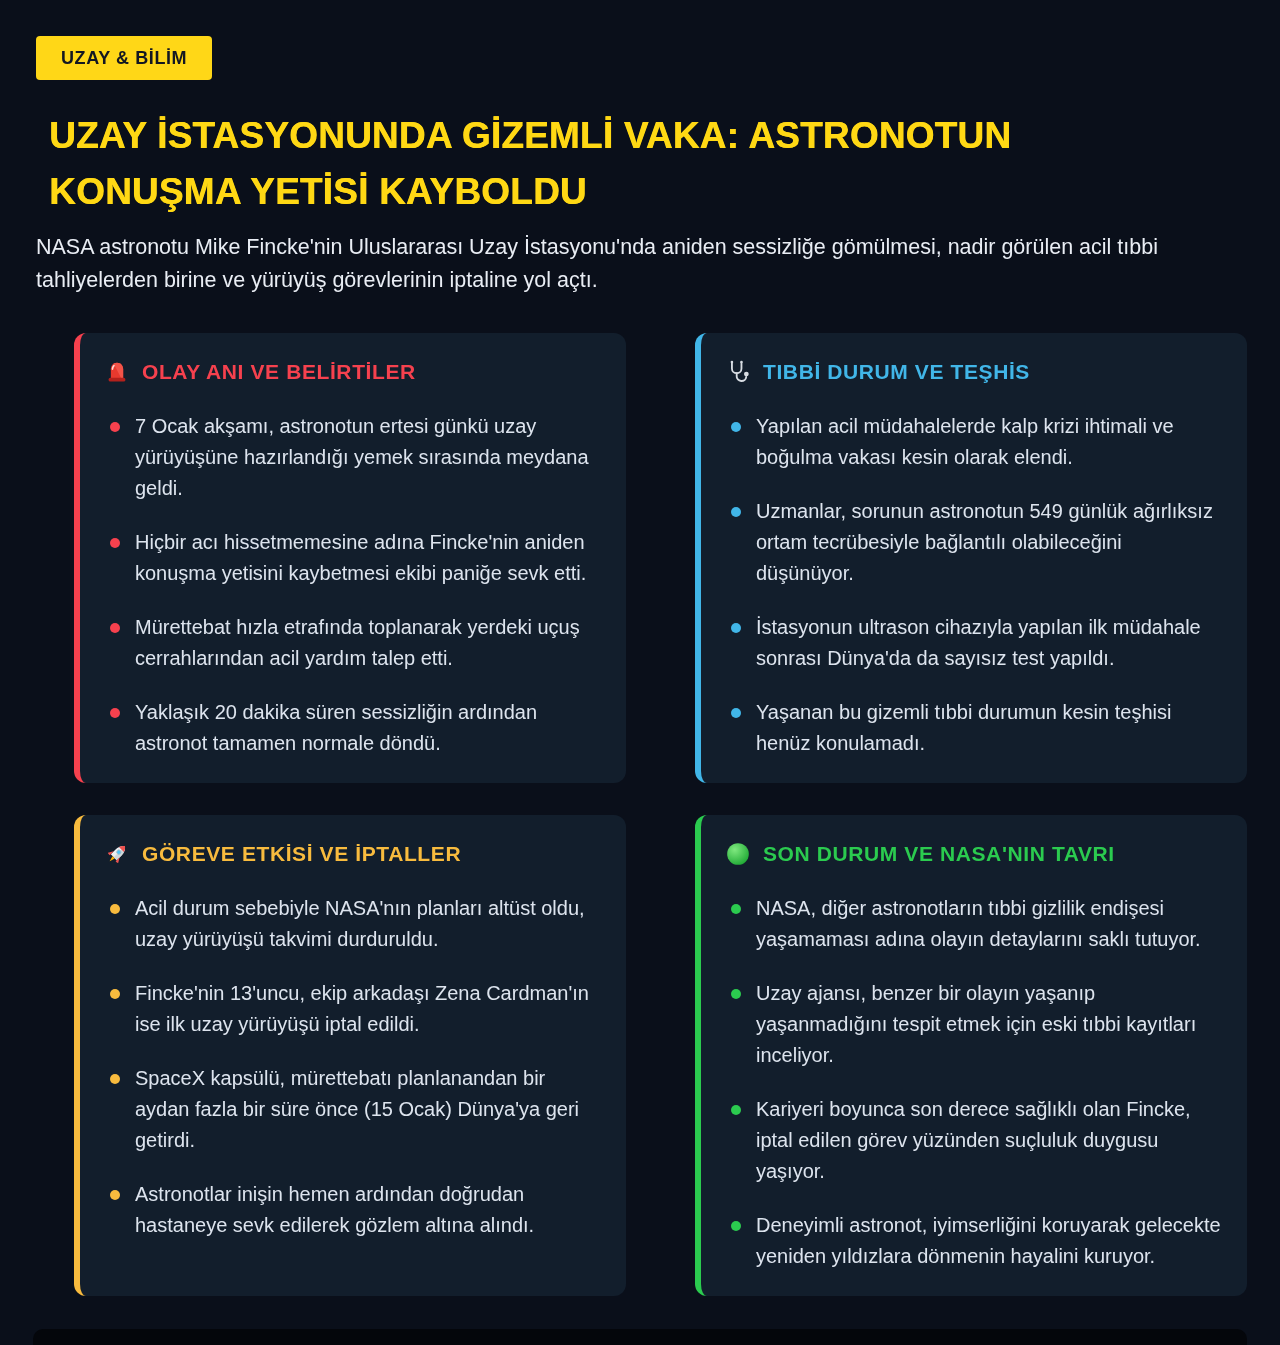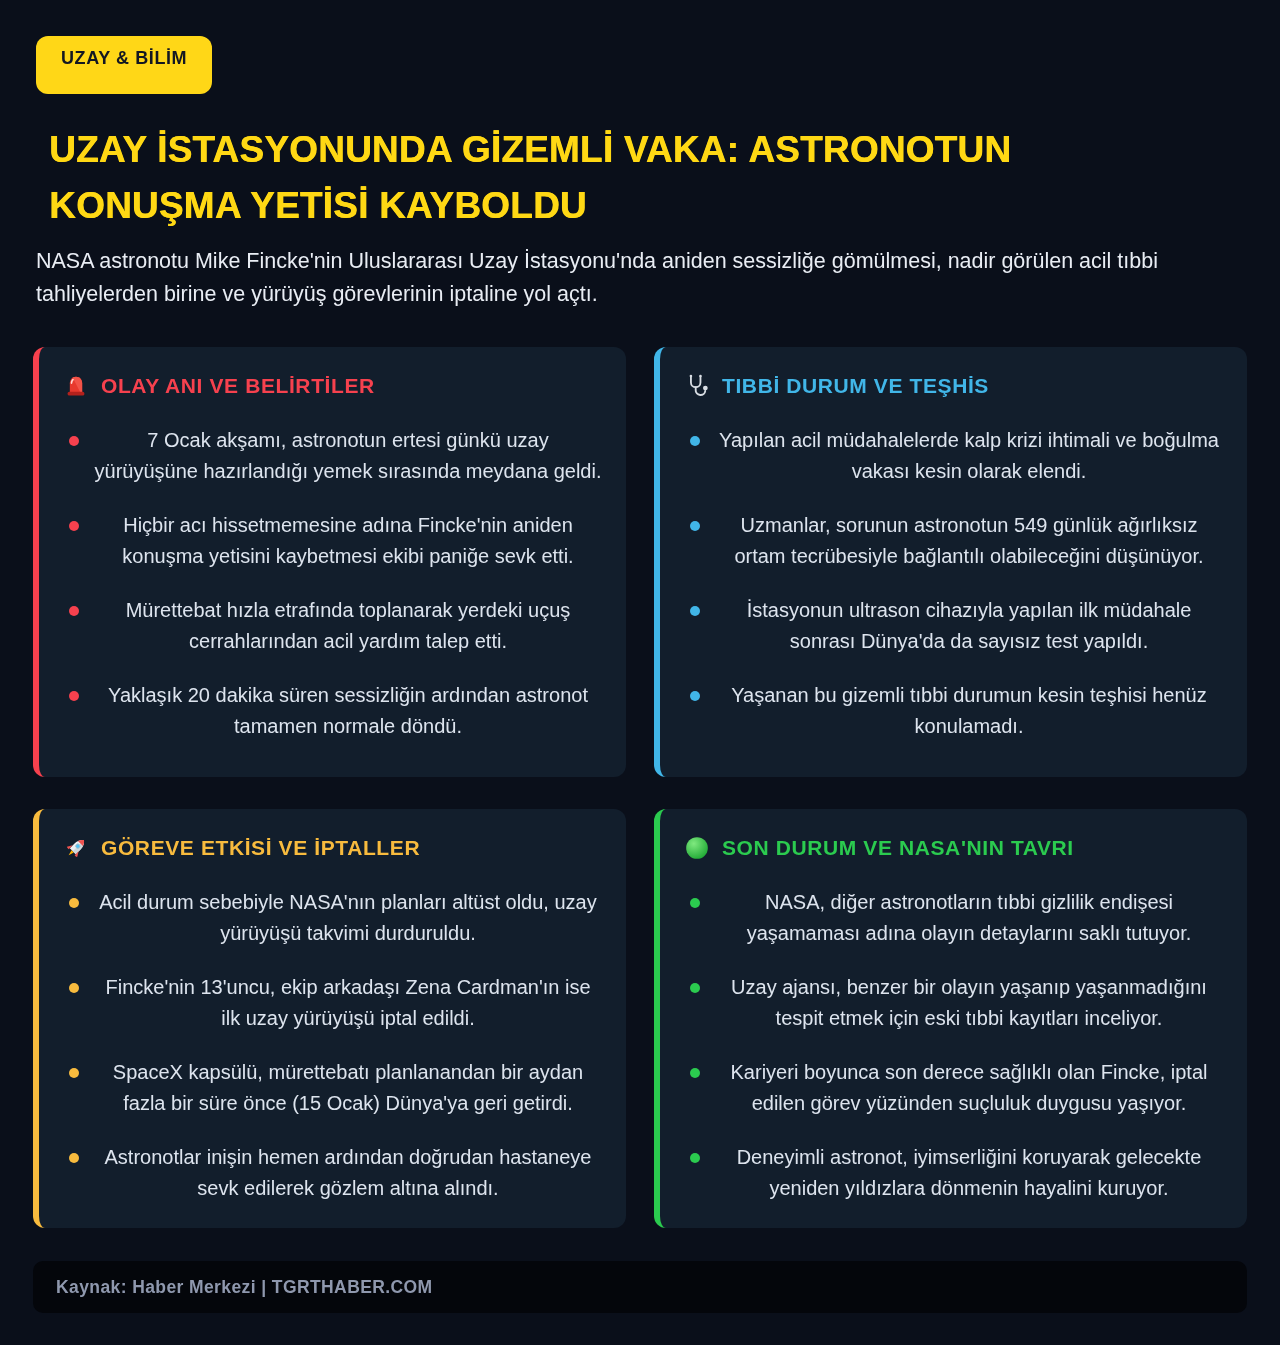"UZAY & BİLİM" .badge { border-radius: 12px -> 4px; height: 58px -> 44px }
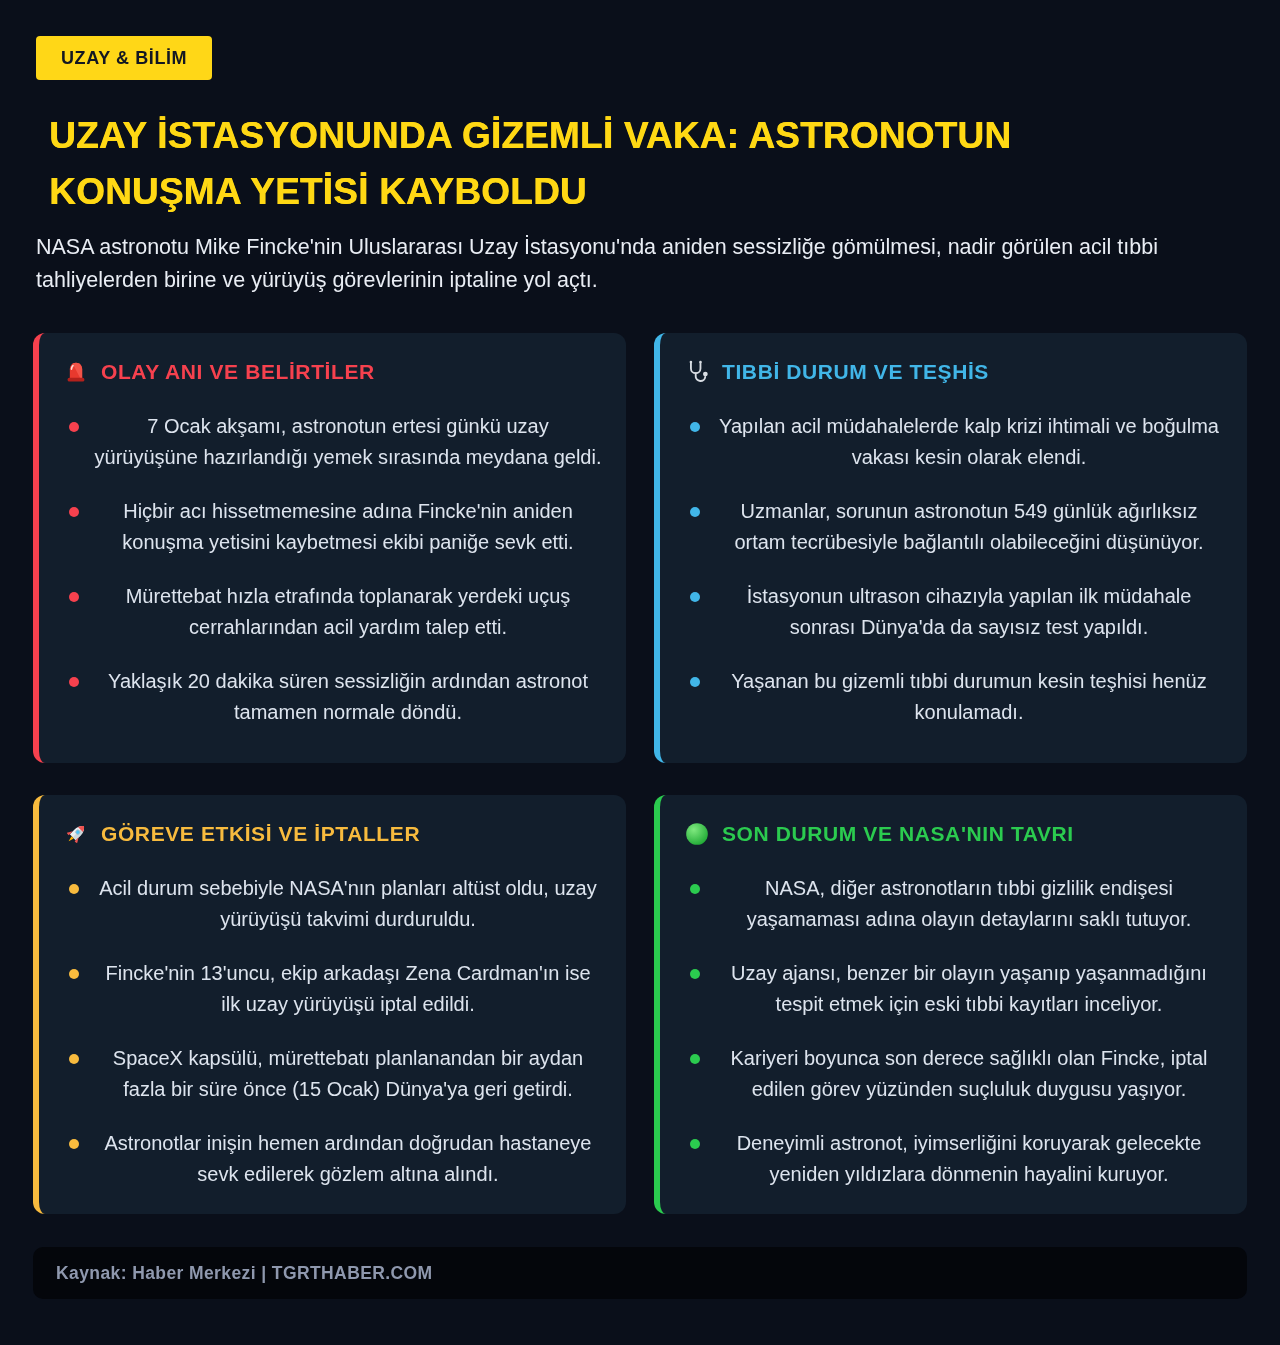"OLAY ANI VE BELİRTİLER" .card { margin-left: none -> 41px }
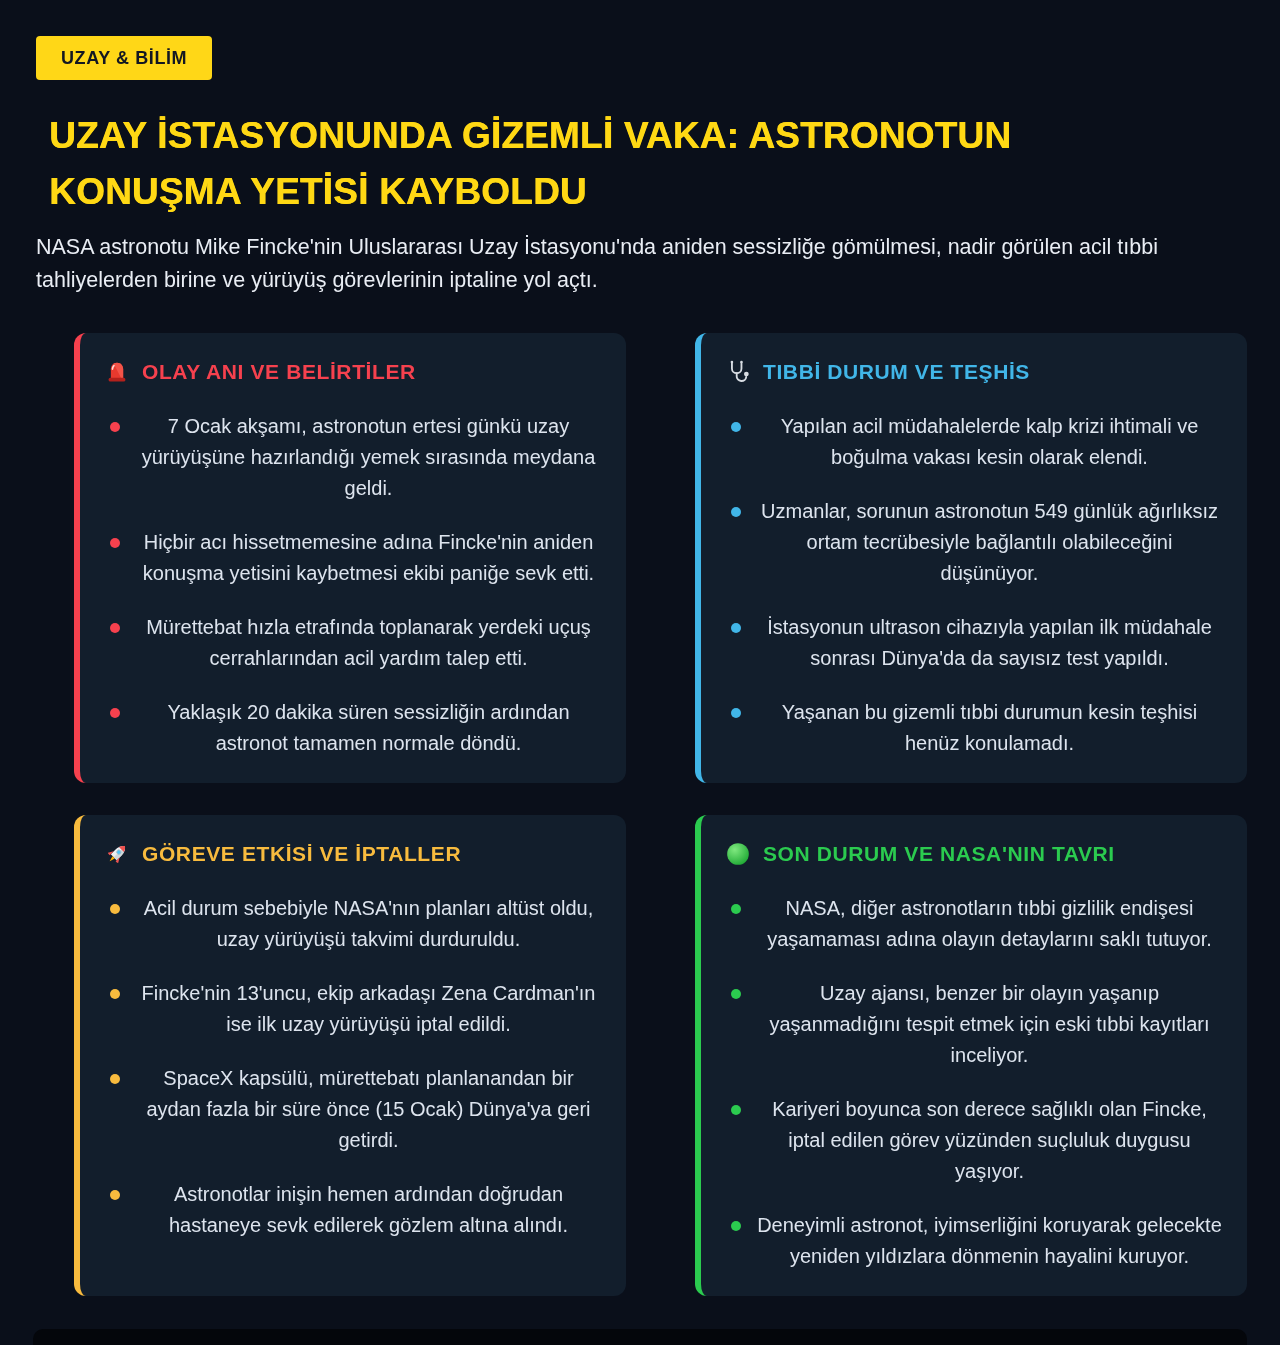"7 Ocak akşamı, astronotun ertesi" .bullets { text-align: center -> none }
